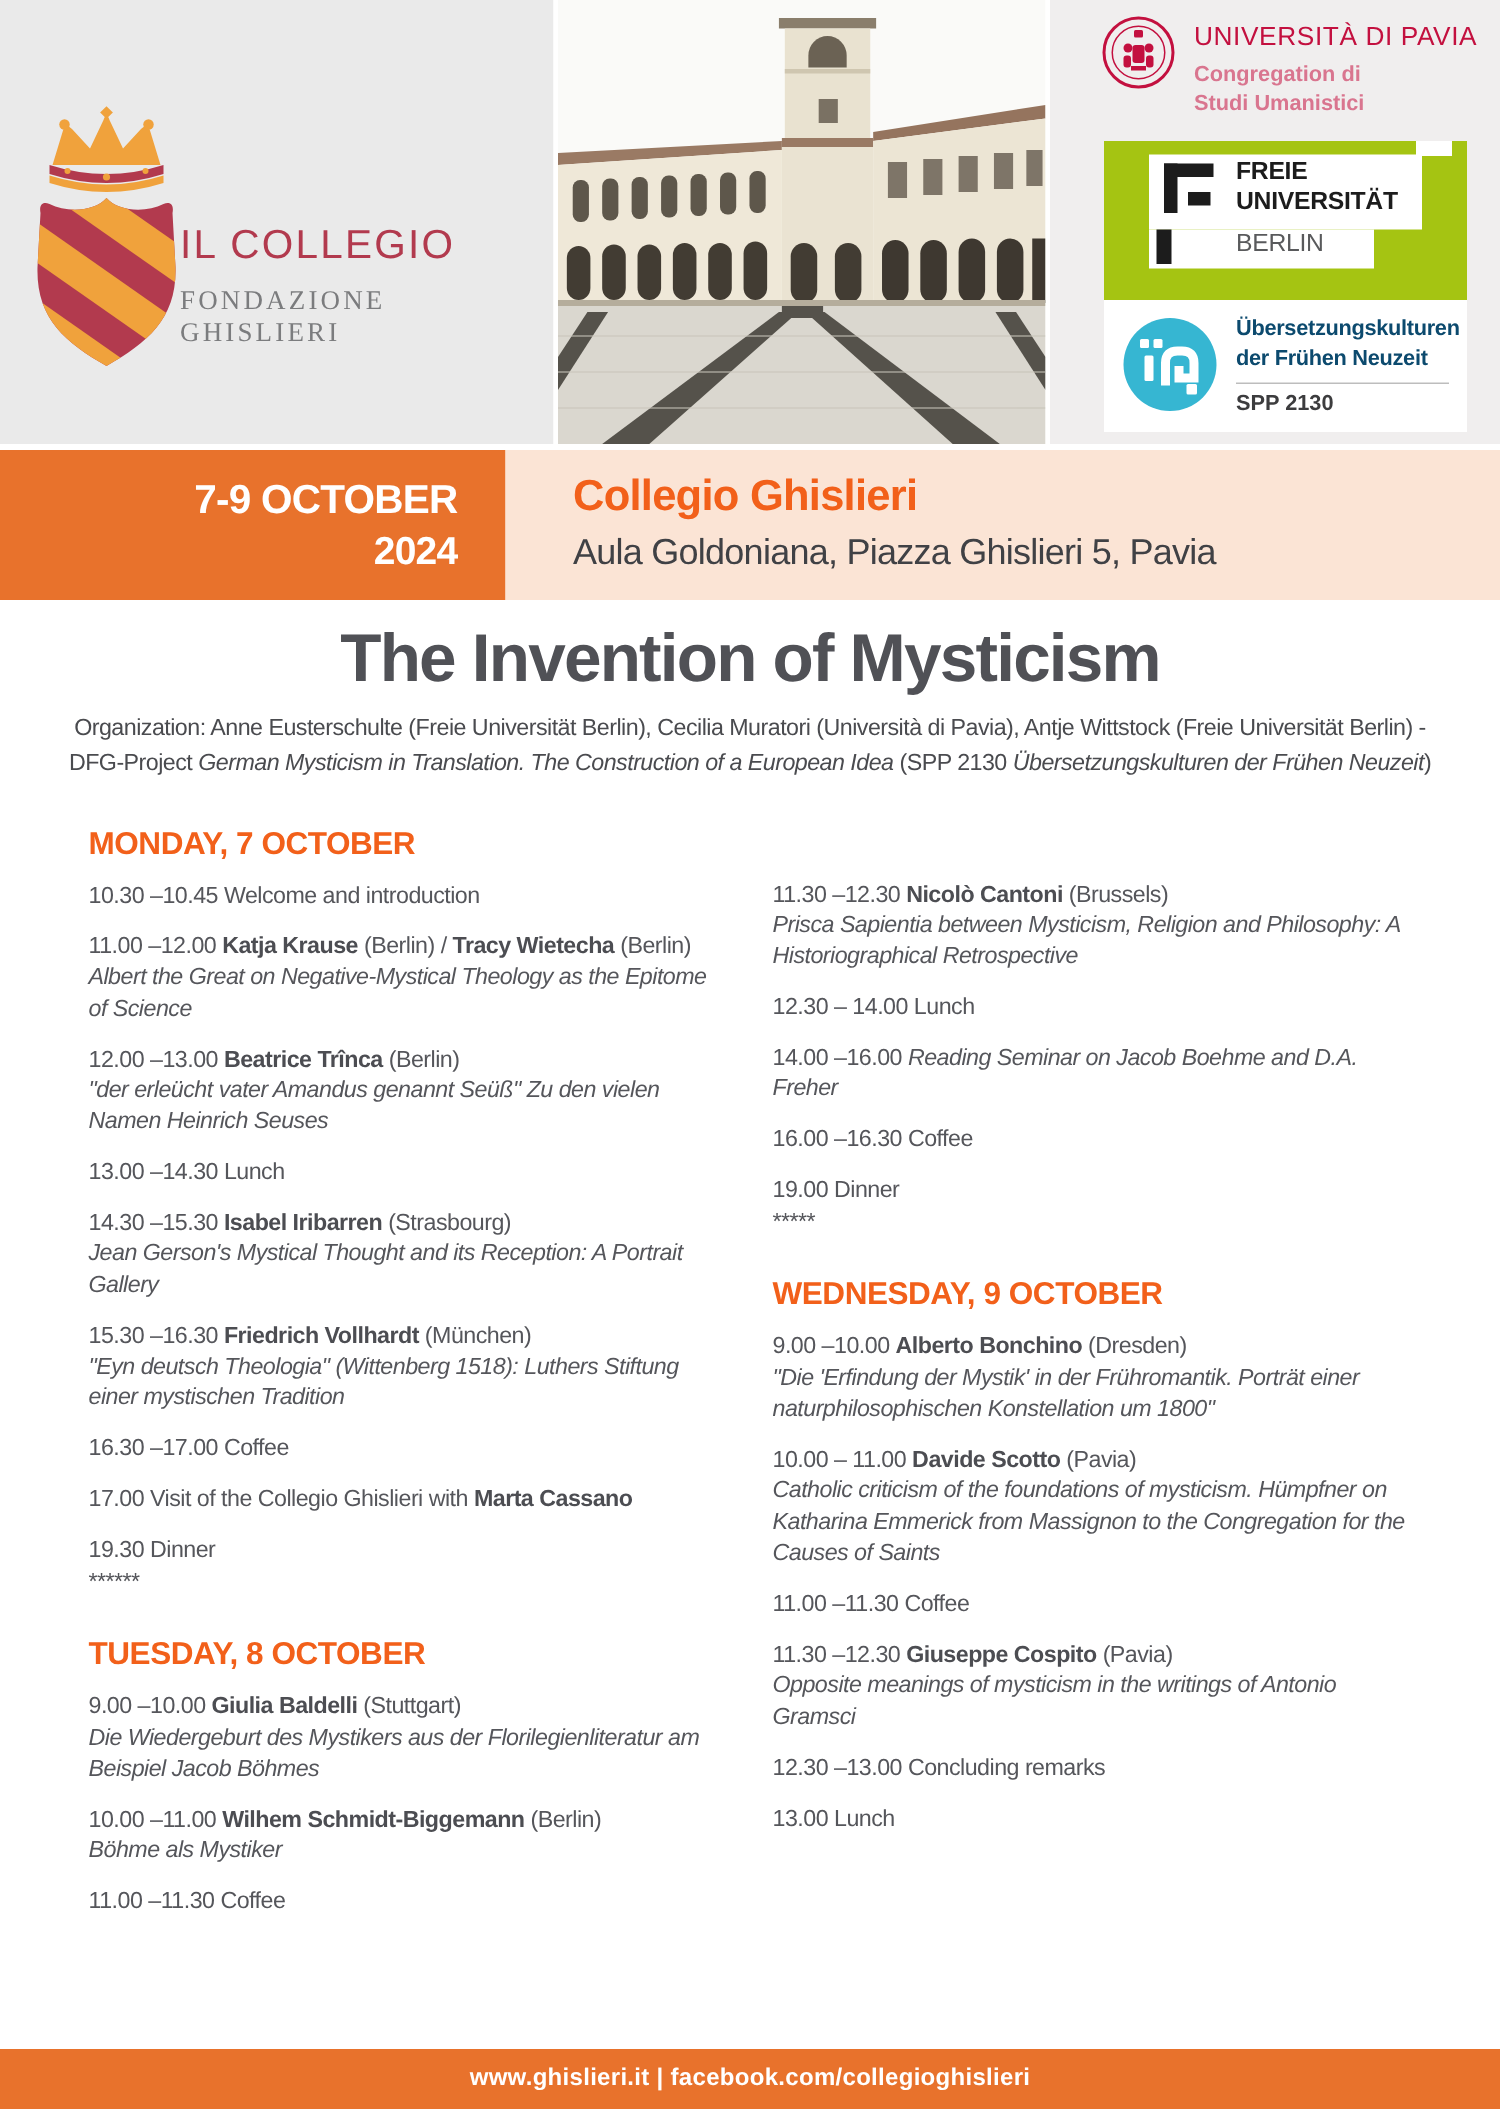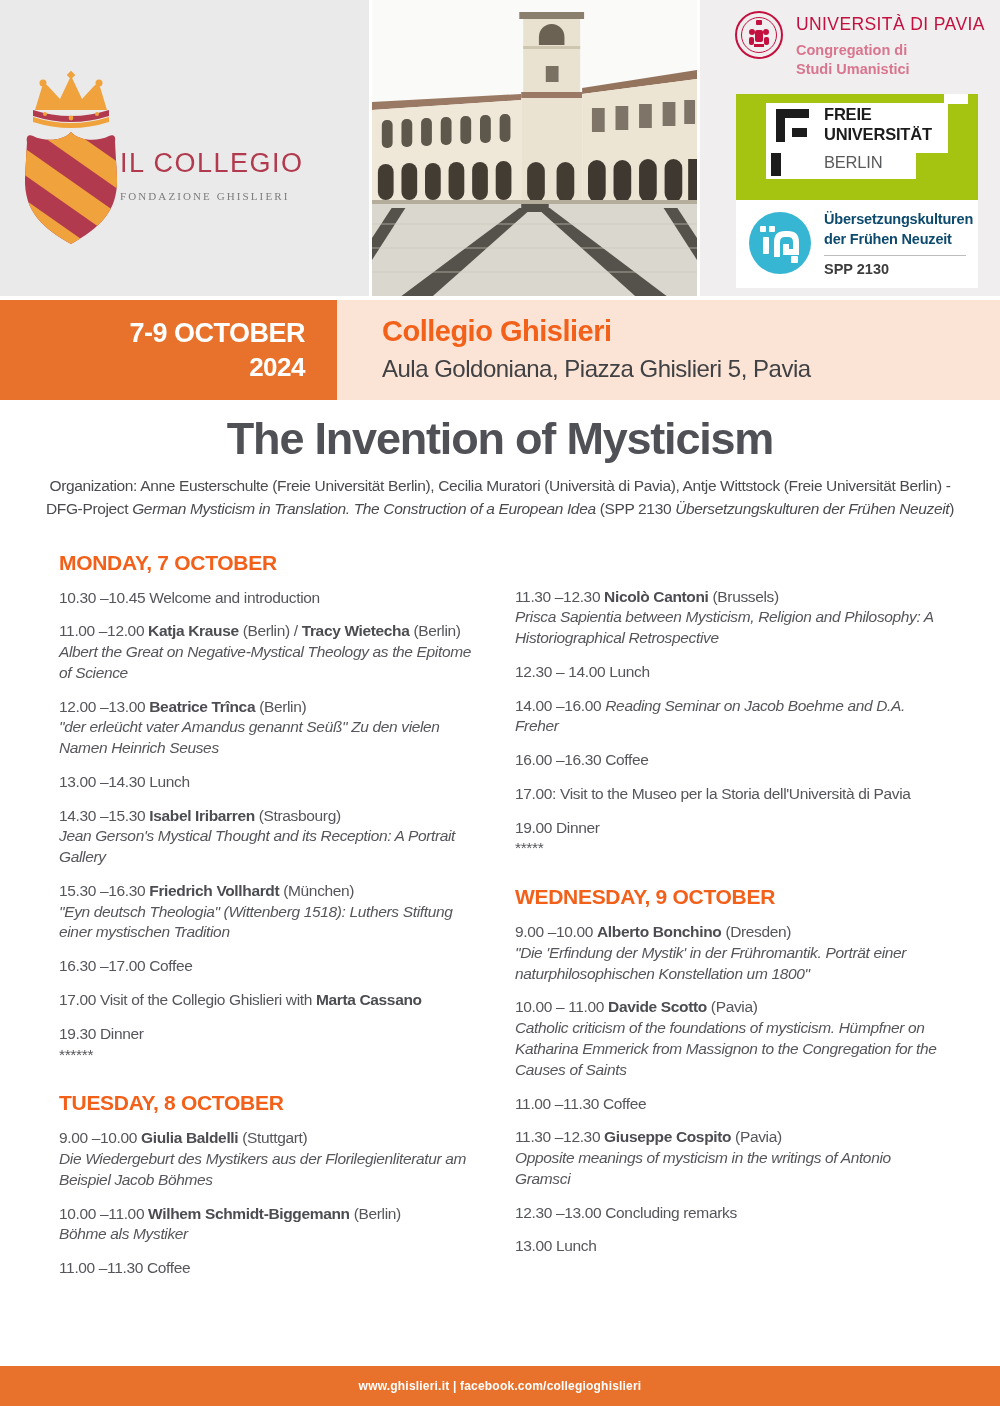"FONDAZIONE GHISLIERI" .gh-sub { font-size: 11px -> 18px }
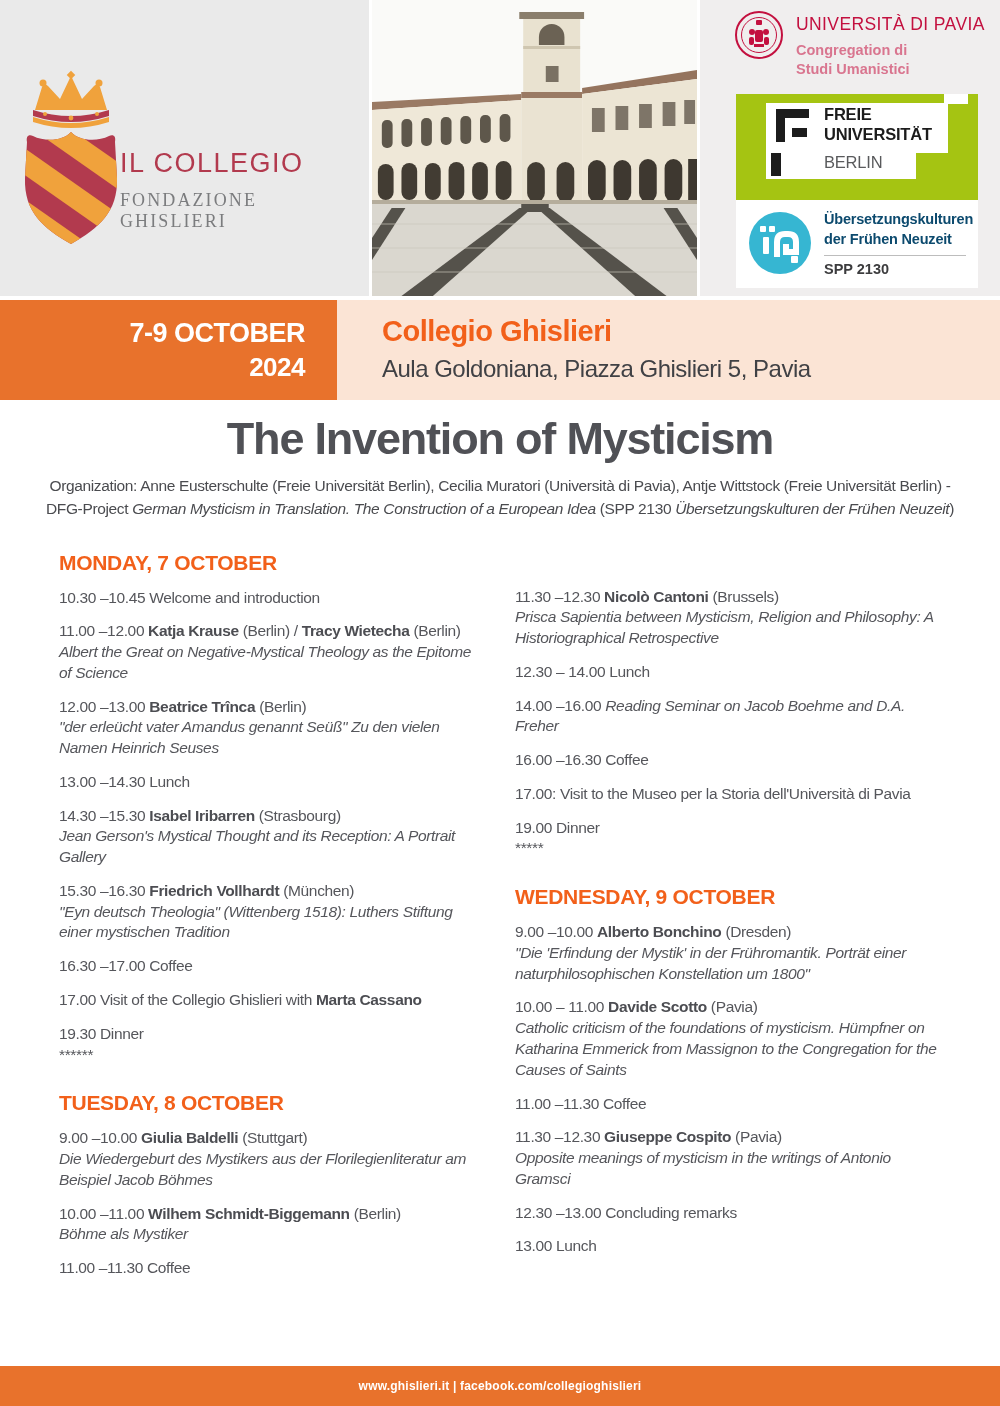"17.00: Visit to the Museo" div.event { html: <div> <div><span>17.00: Visit to the Museo per la Storia dell'Università di Pavia</span></div> </div> -> none }
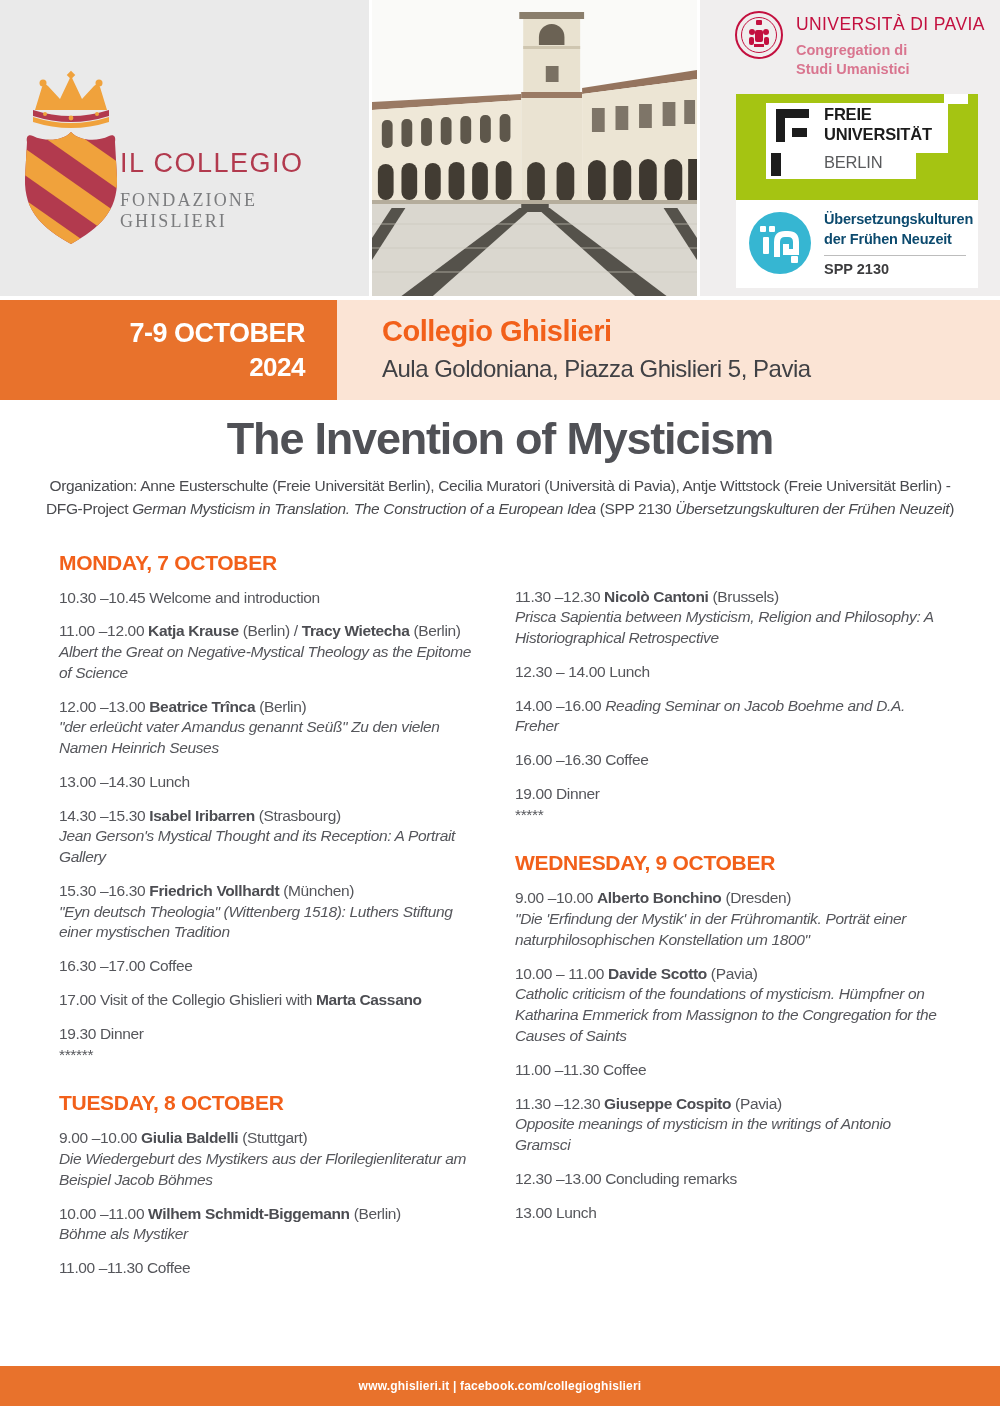"www.ghislieri.it |" .footer { font-size: 12px -> 16px }
